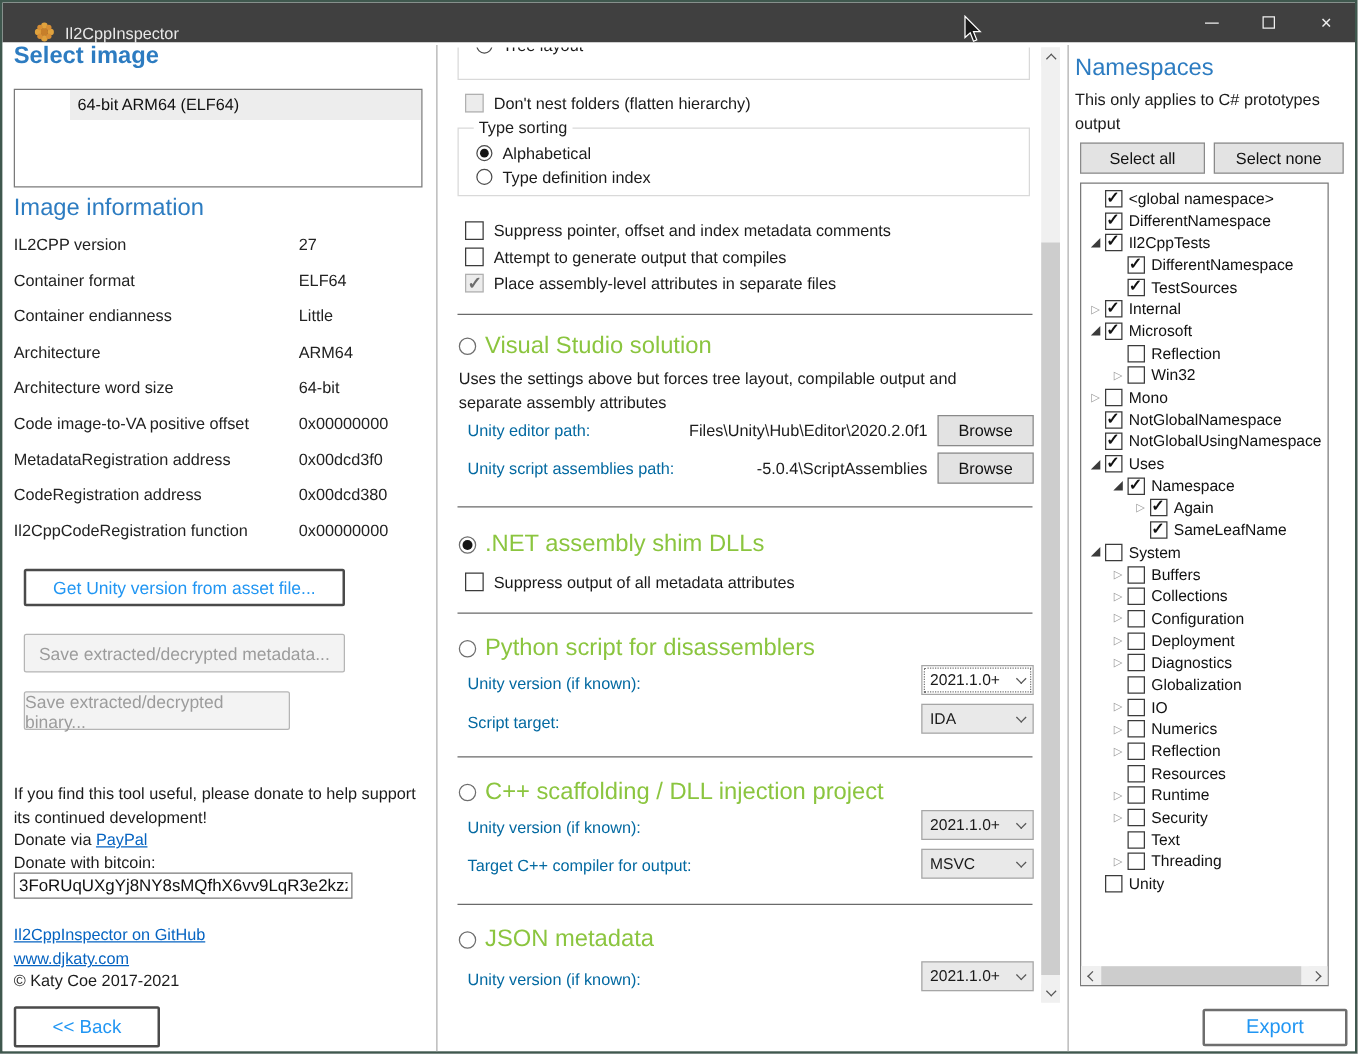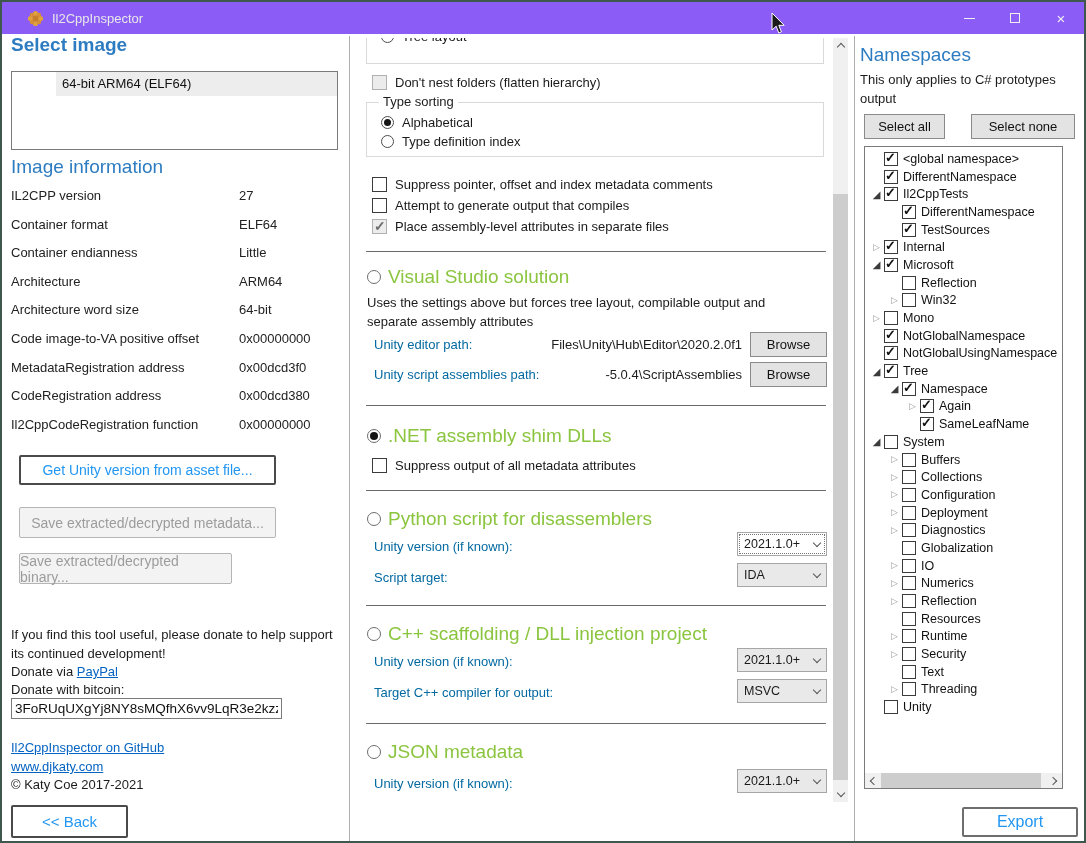"Il2CppInspector" .titlebar { align-items: center -> flex-end; background: #8b5cf6 -> #404040 }
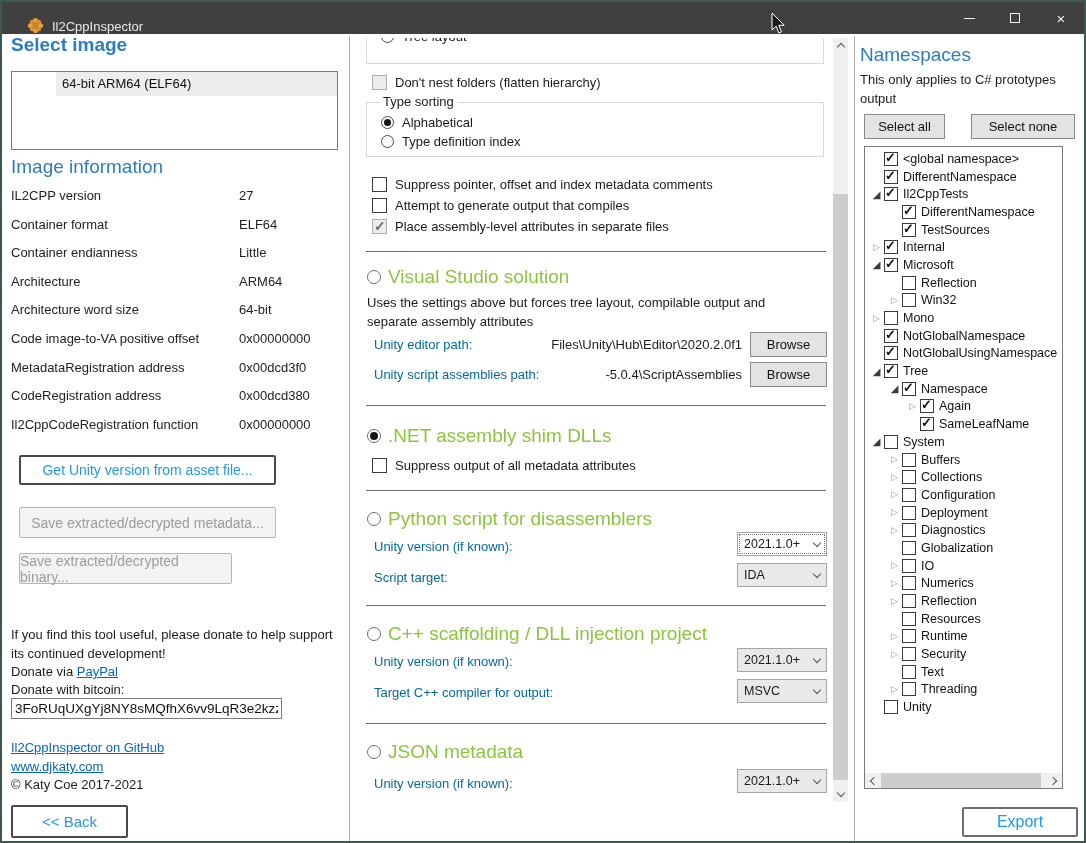"Select all" div.abs { width: 81px -> 100px }
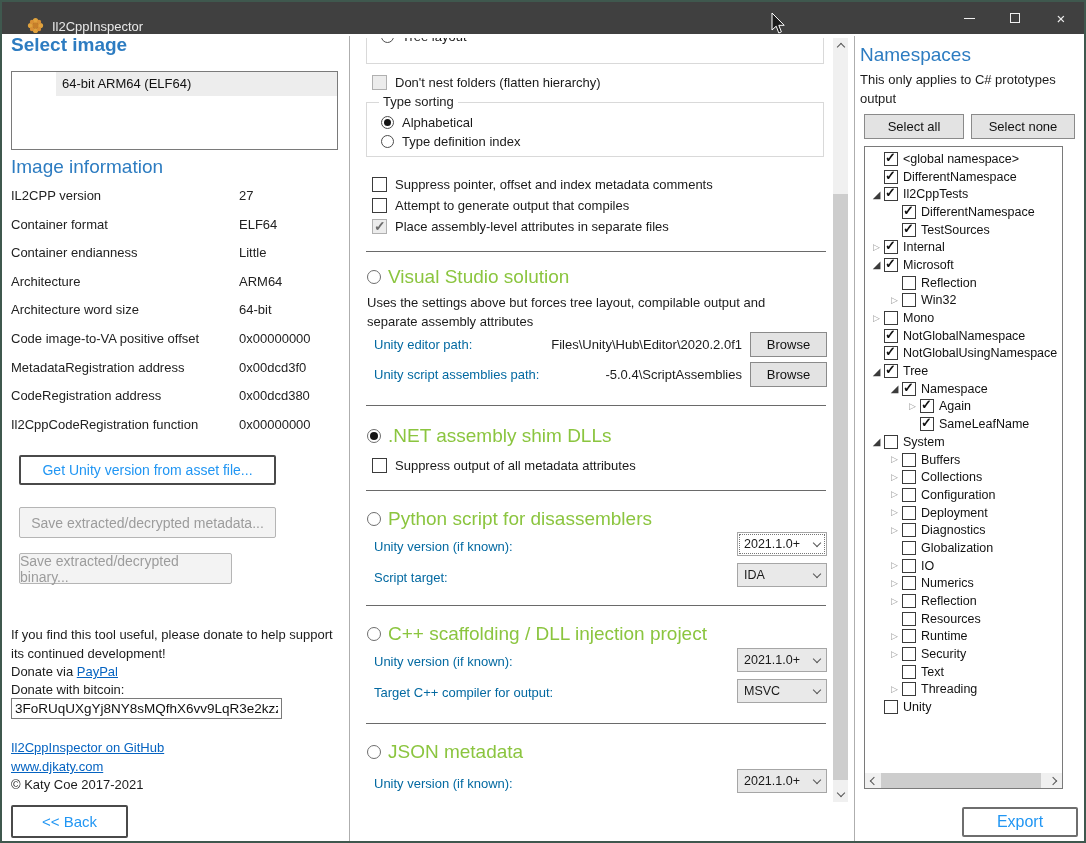"Tree" span.tree-label { text: Tree -> Uses }
